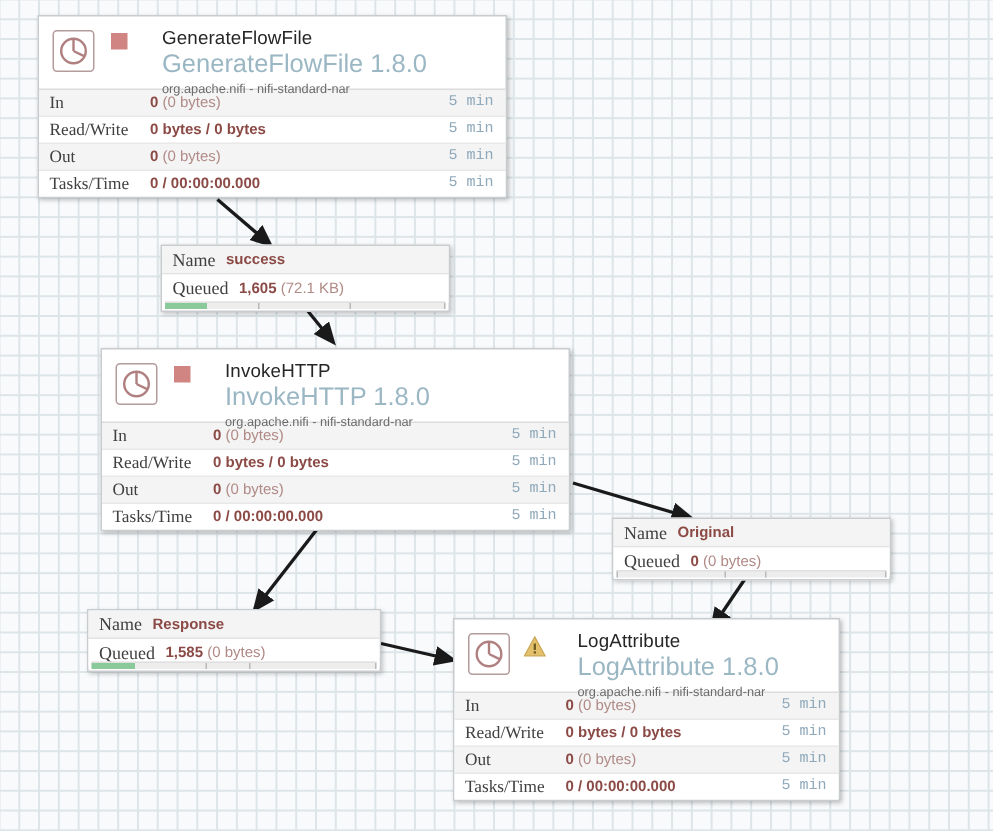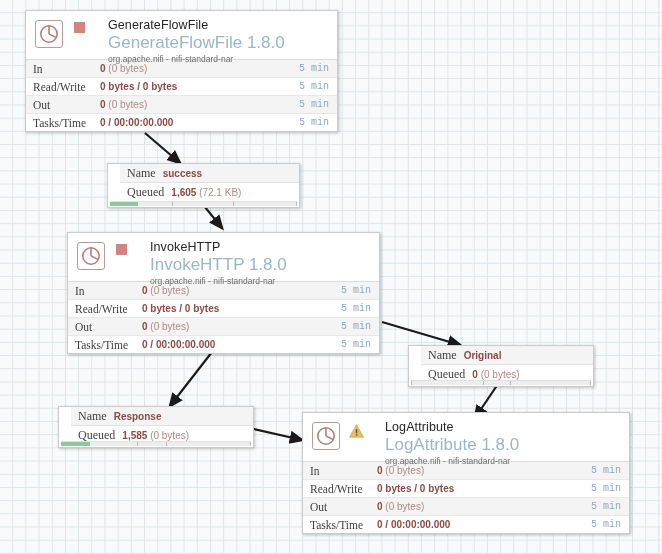"Name" .connection { padding-left: 12px -> none }
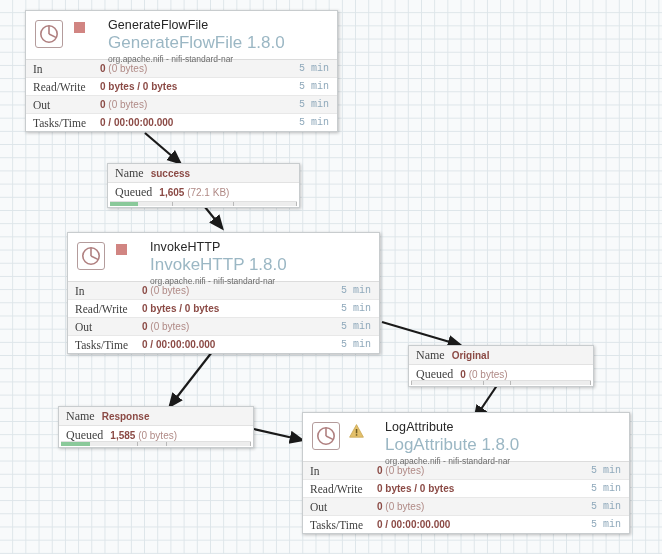"LogAttribute" div.processor { width: 328px -> 258px }
